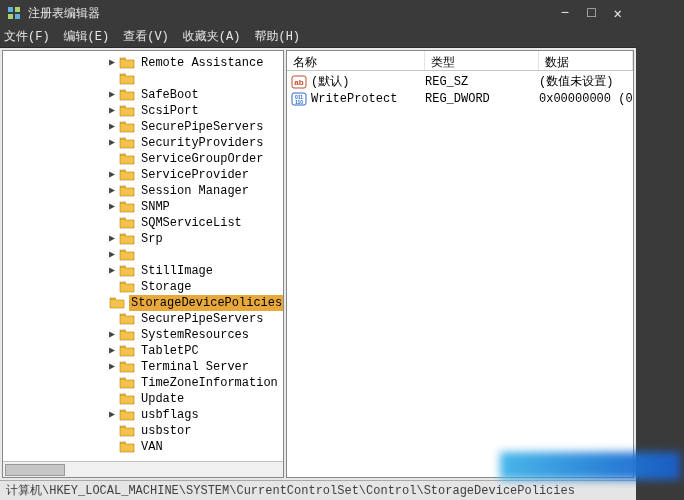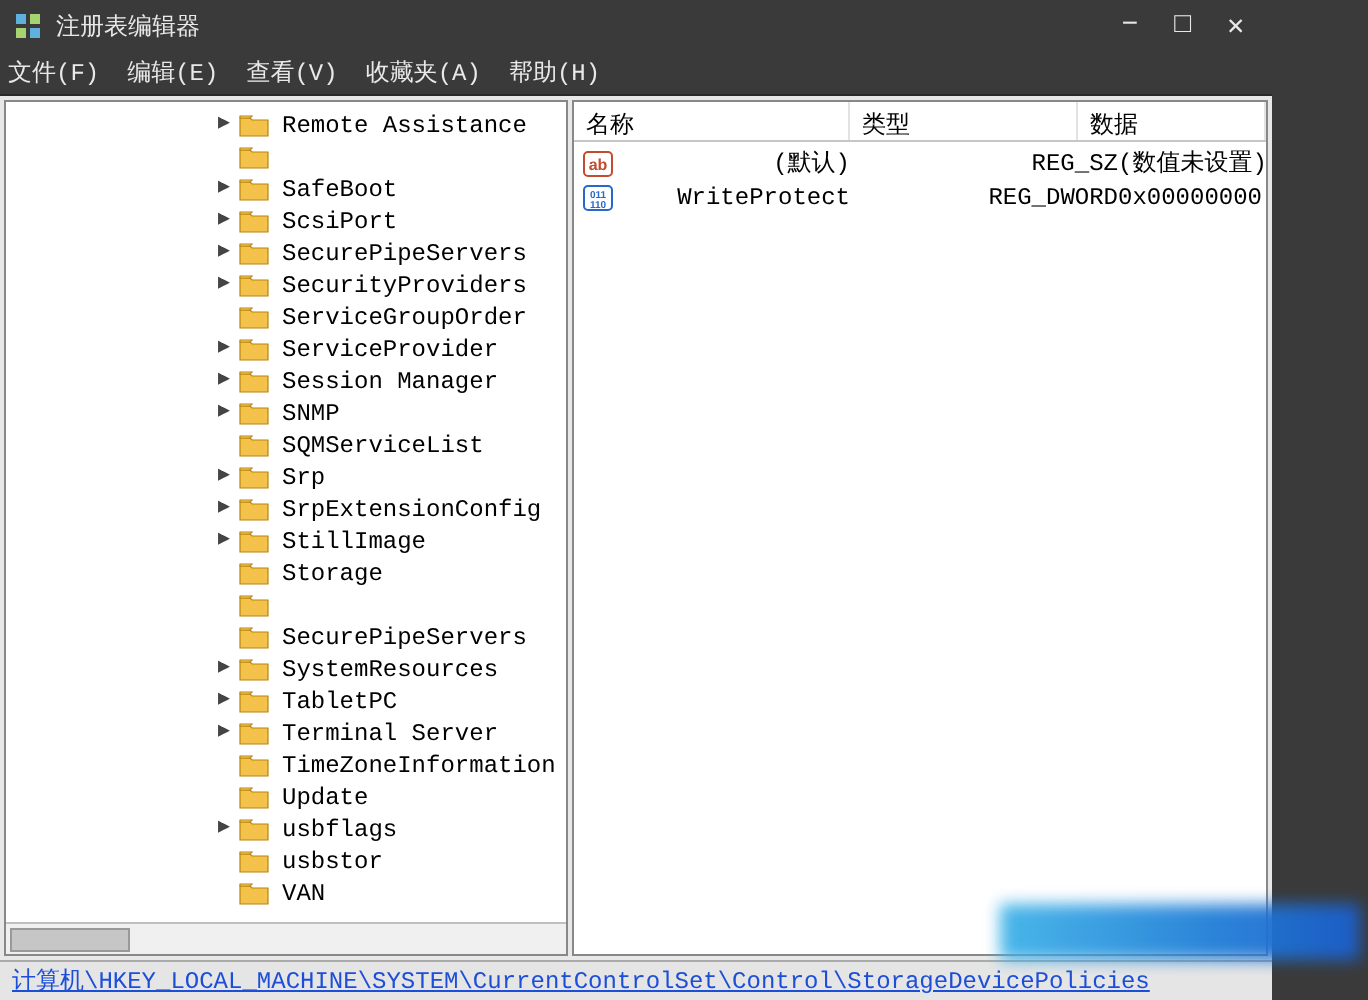"(默认)" .listrow .c { text-align: right -> none }
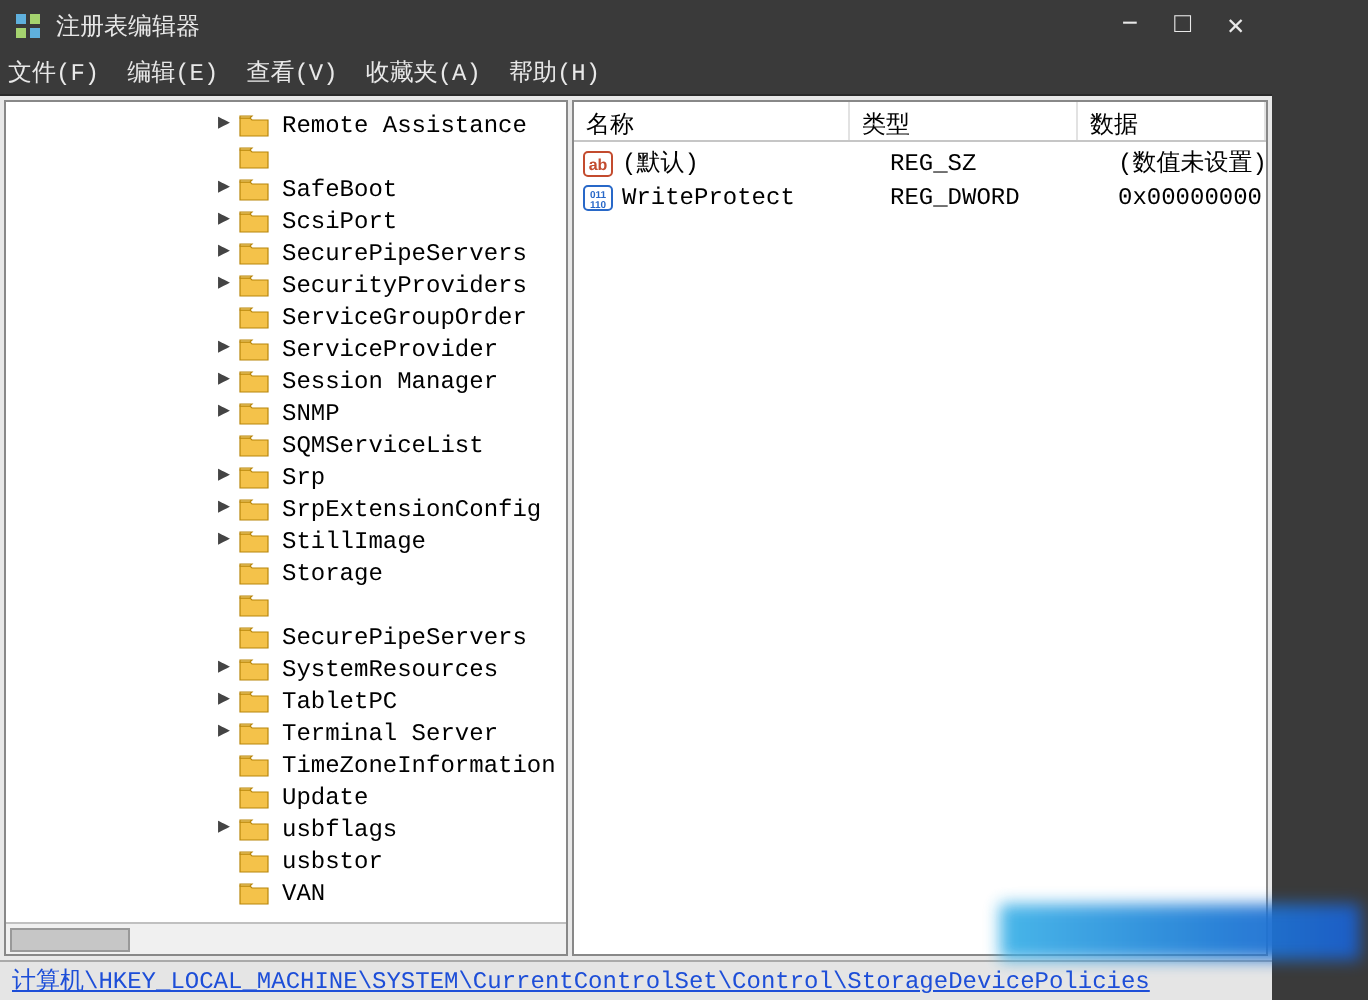"REG_SZ" .c-type { margin-left: 20px -> none }
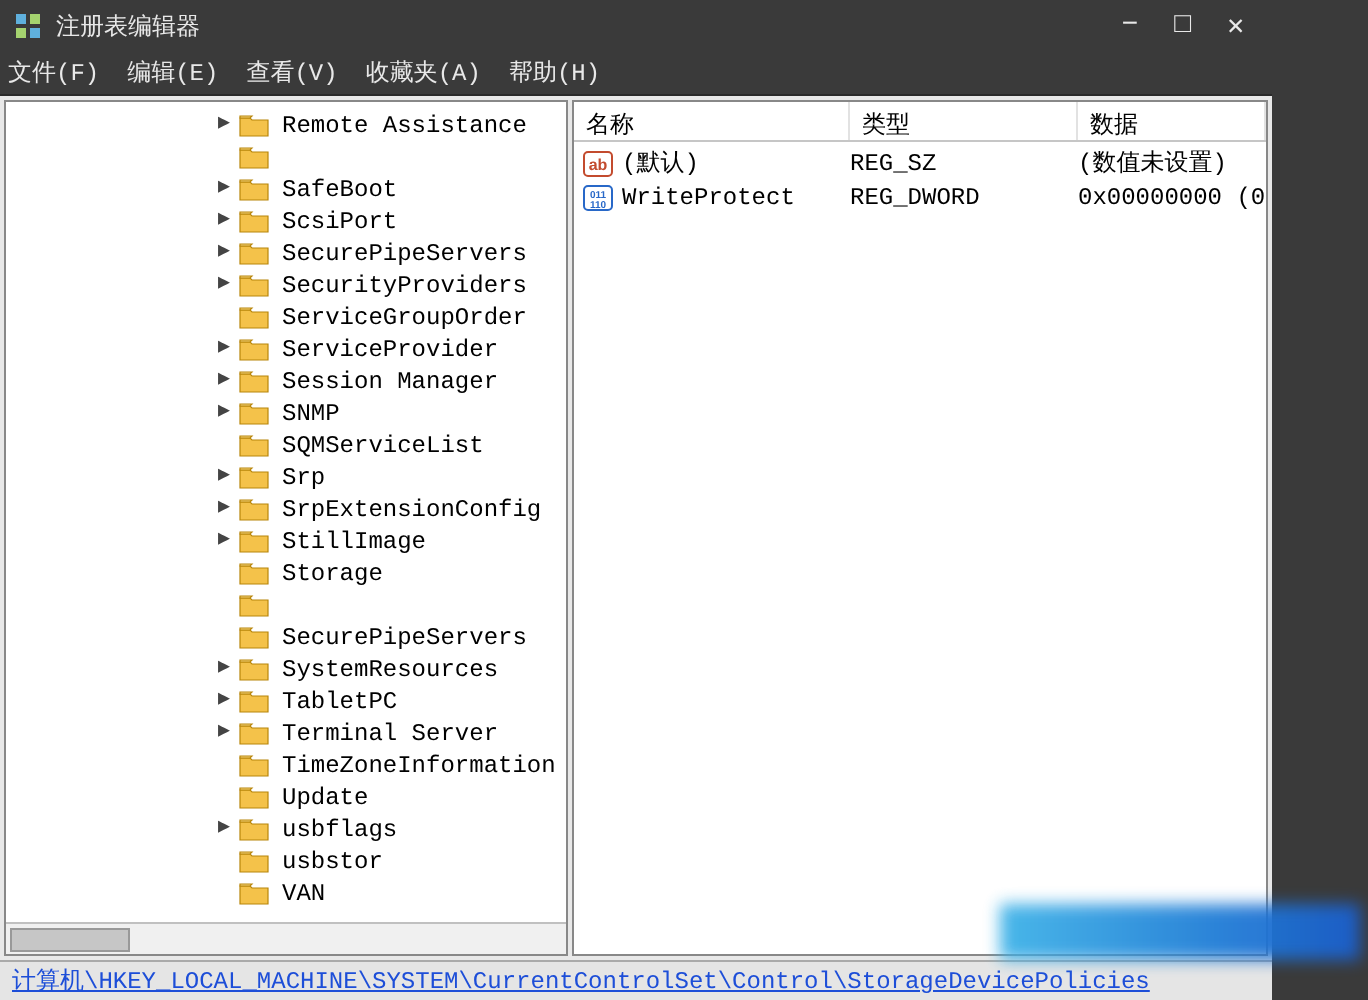"SrpExtensionConfig" span.label { html: <span>SrpExtensionConfig</span> -> none }
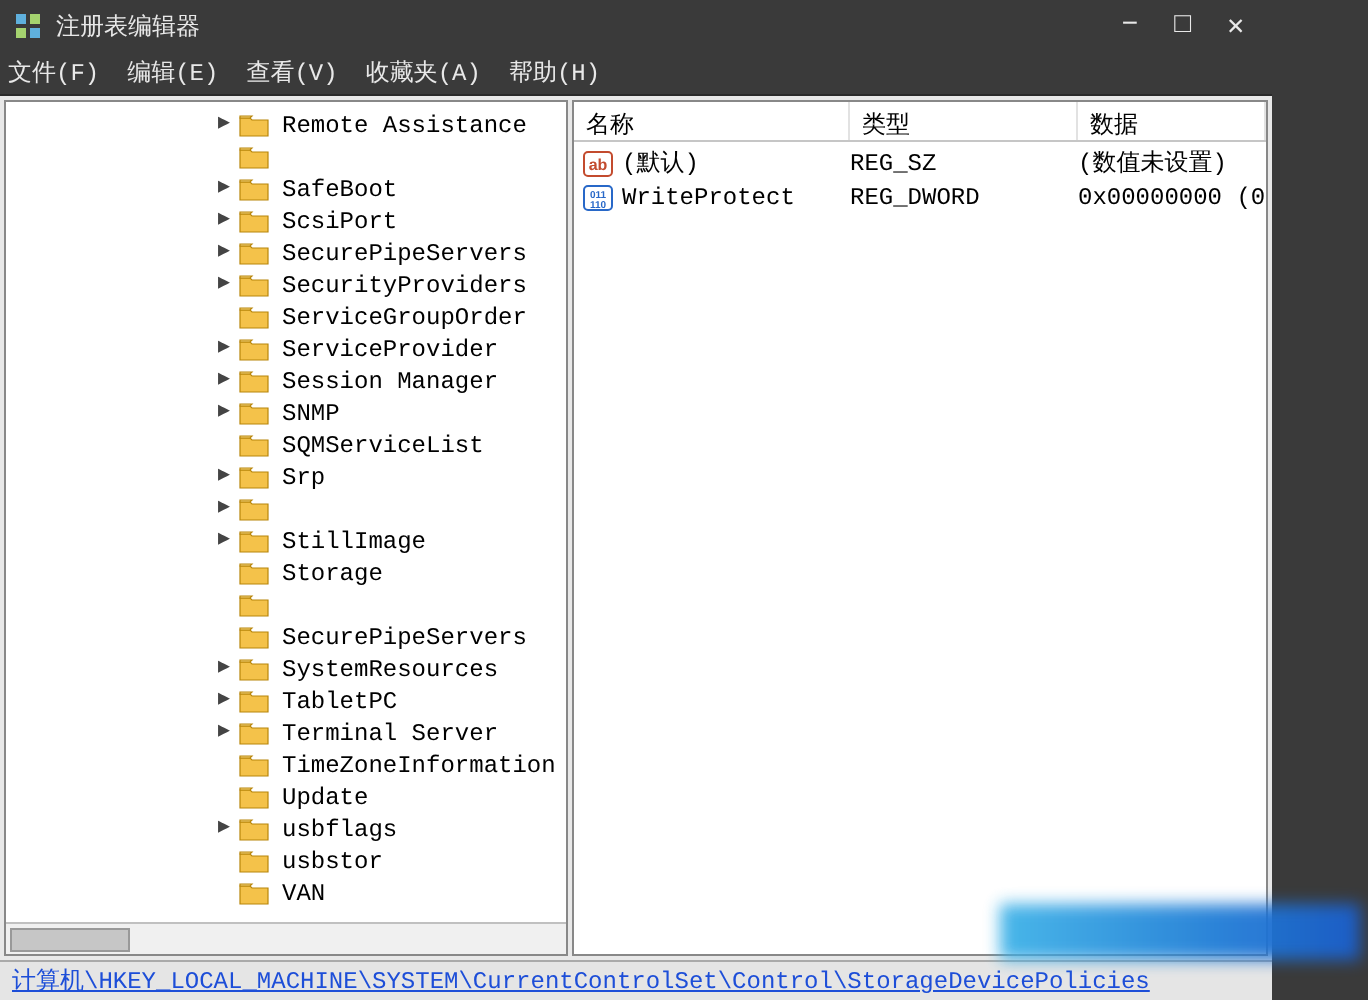"StorageDevicePolicies" span.label { html: none -> <span>StorageDevicePolicies</span> }
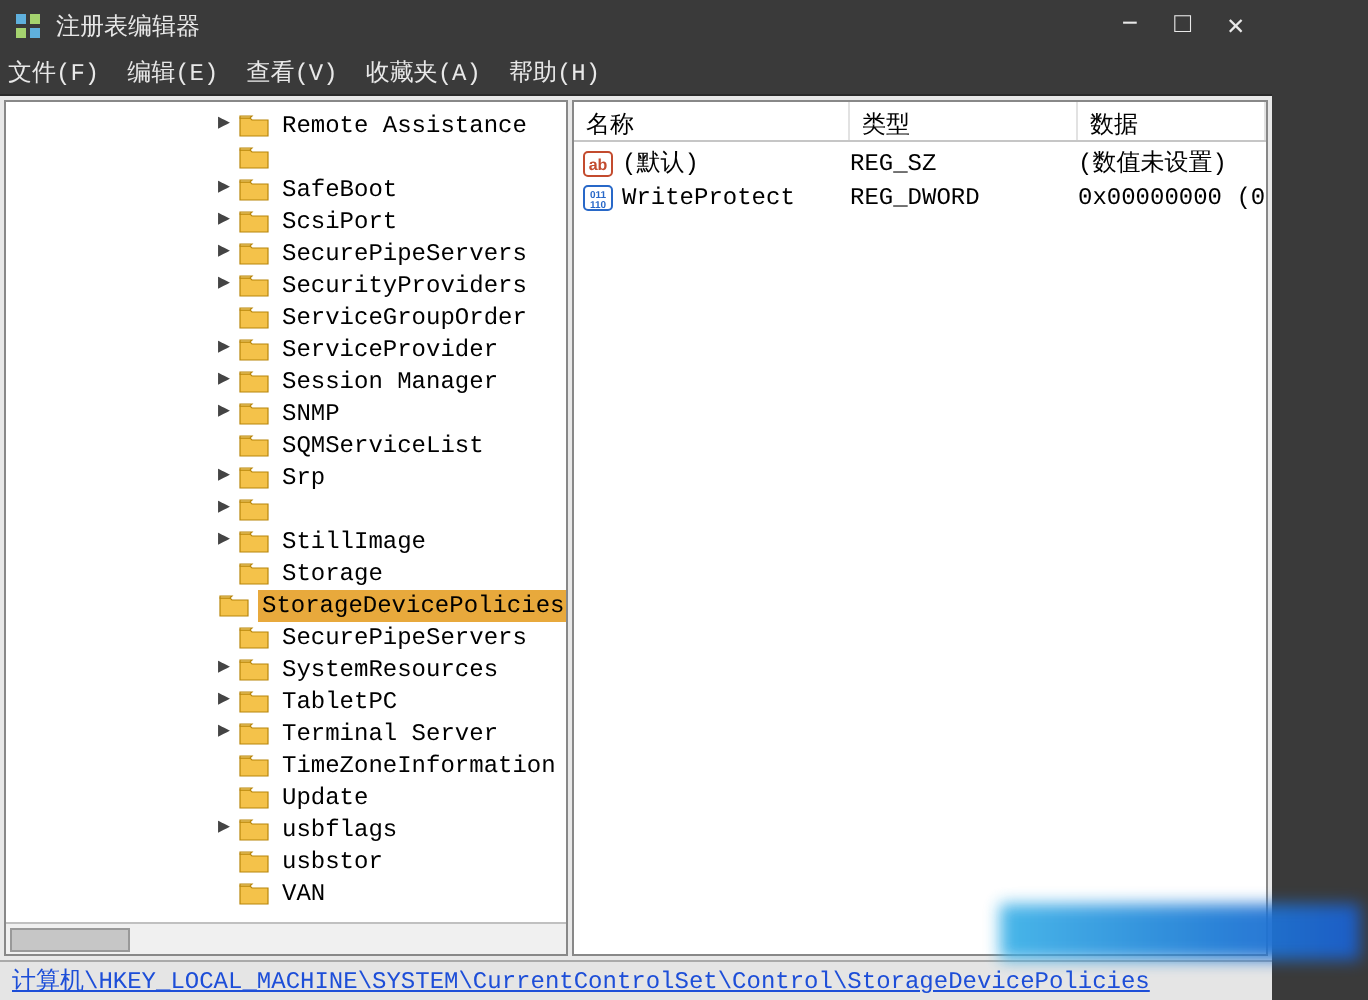"计算机\HKEY_LOCAL_MACHINE\SYSTEM\CurrentCon" .statusbar { color: #1d4ed8 -> #404040; text-decoration: underline -> none }
